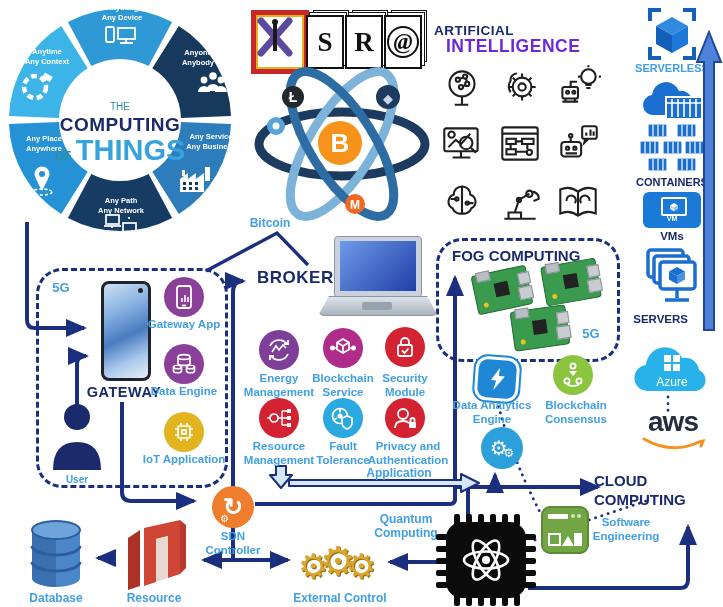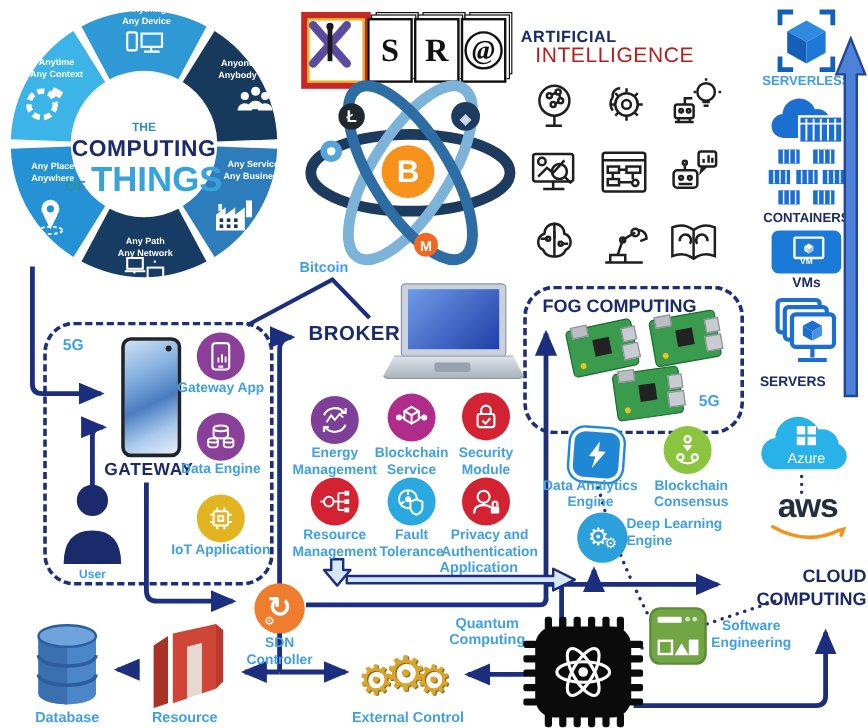"INTELLIGENCE" div.abs { color: #b91c1c -> #6d28d9; font-weight: 400 -> 700 }
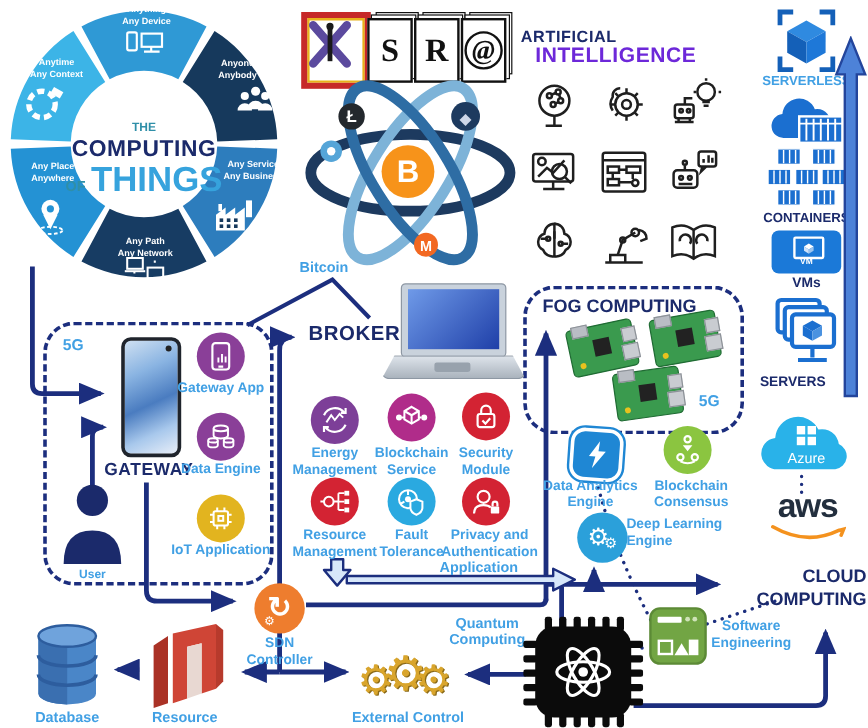"THE" span { font-weight: 700 -> 400 }
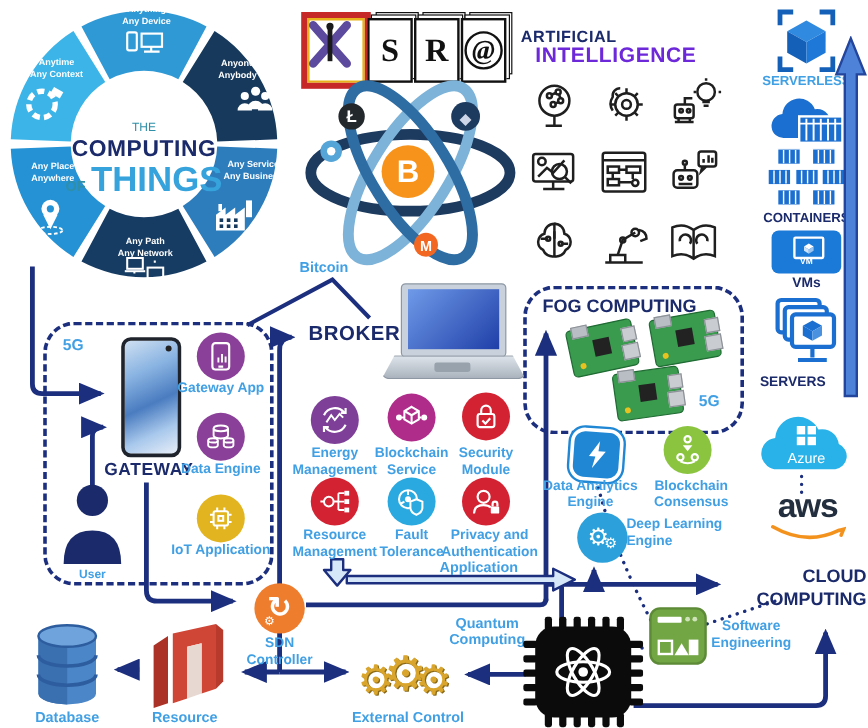"Deep Learning Engine" div.lb { html: <div>Deep Learning Engine</div> -> none }
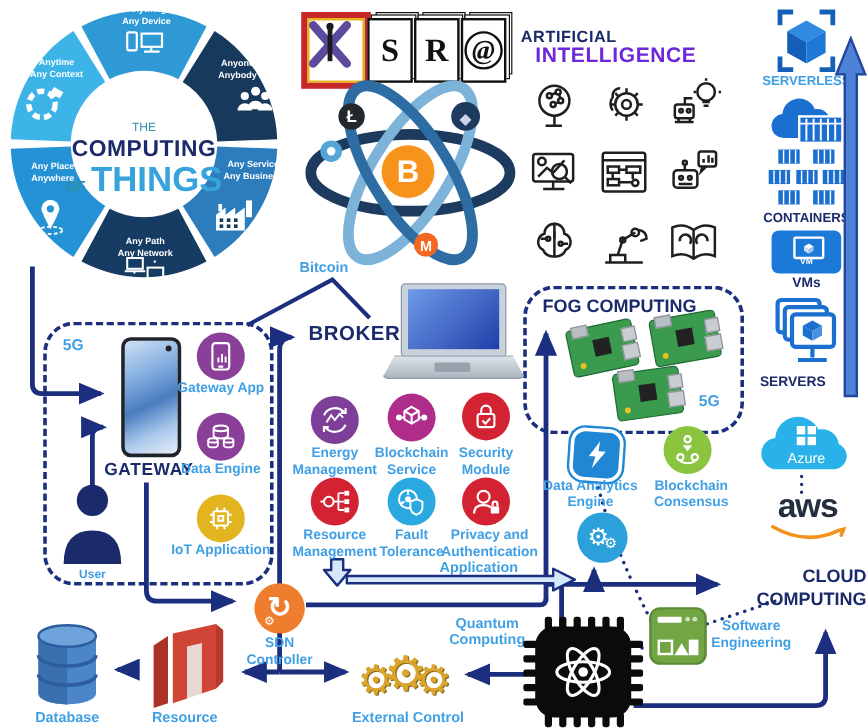"CLOUD" div.abs { text-align: right -> left }
